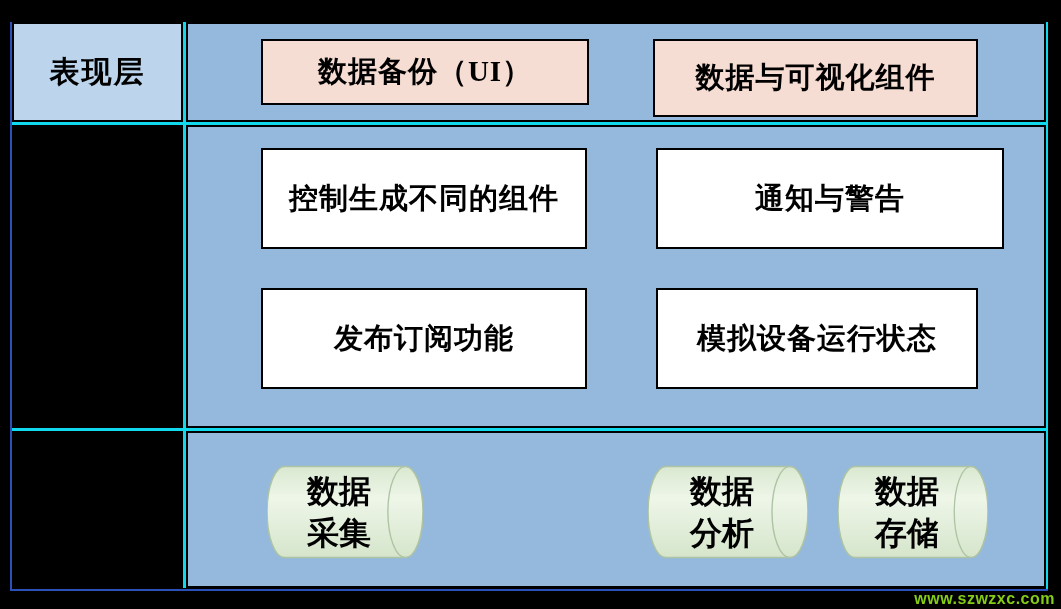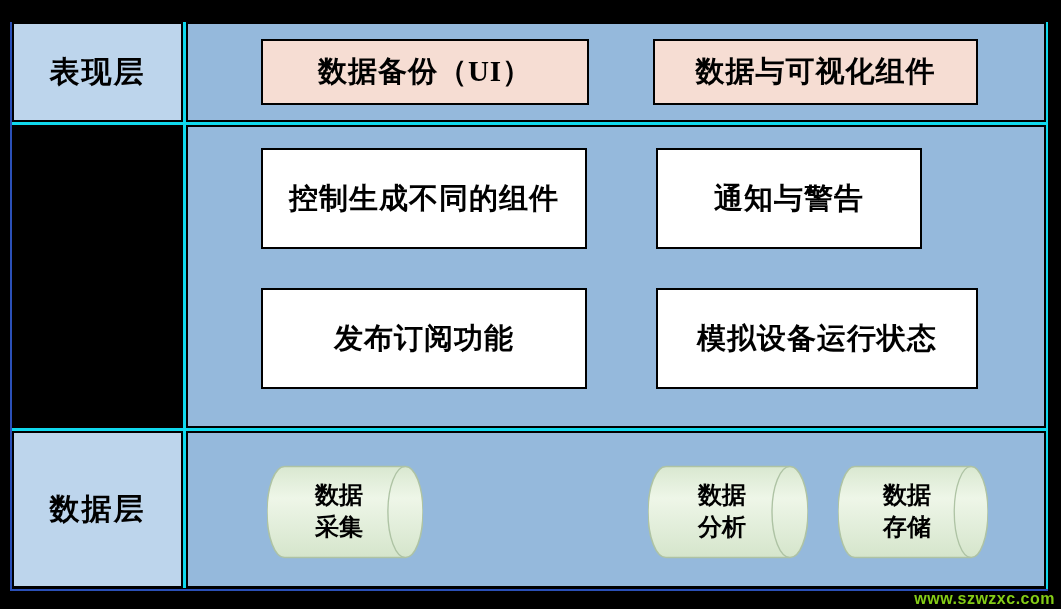"数据与可视化组件" div.node { height: 66px -> 78px }
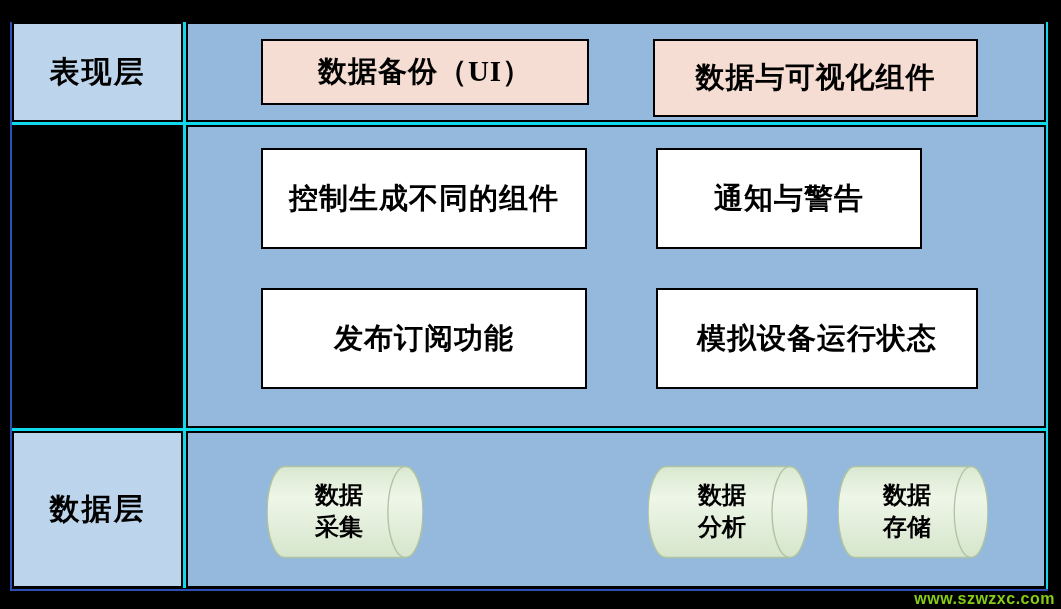"通知与警告" div.node { width: 266px -> 348px }
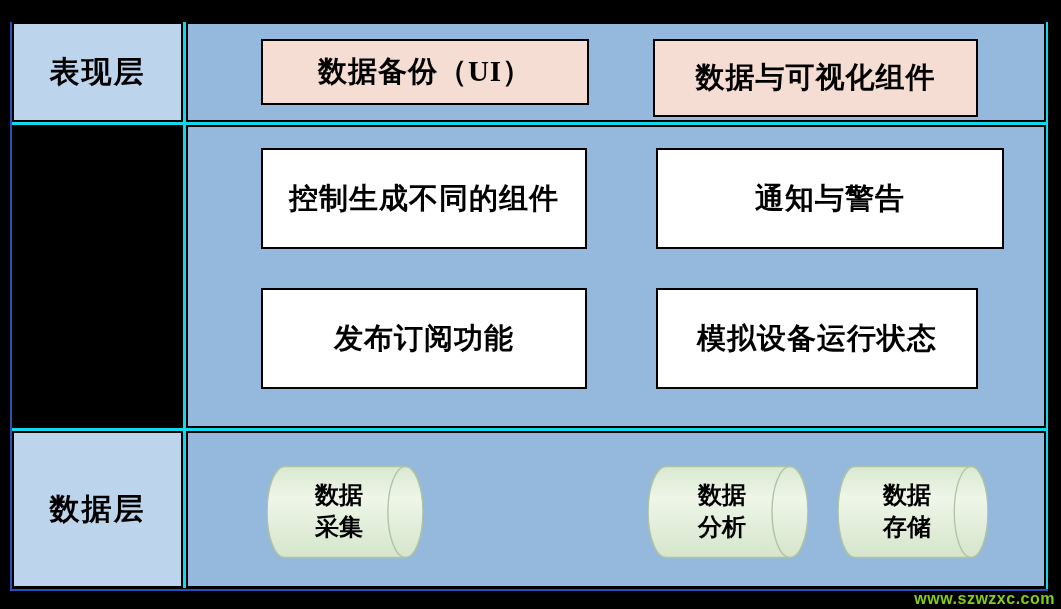"数据层" div.panel { html: <div> <div>数据层</div> </div> -> none }
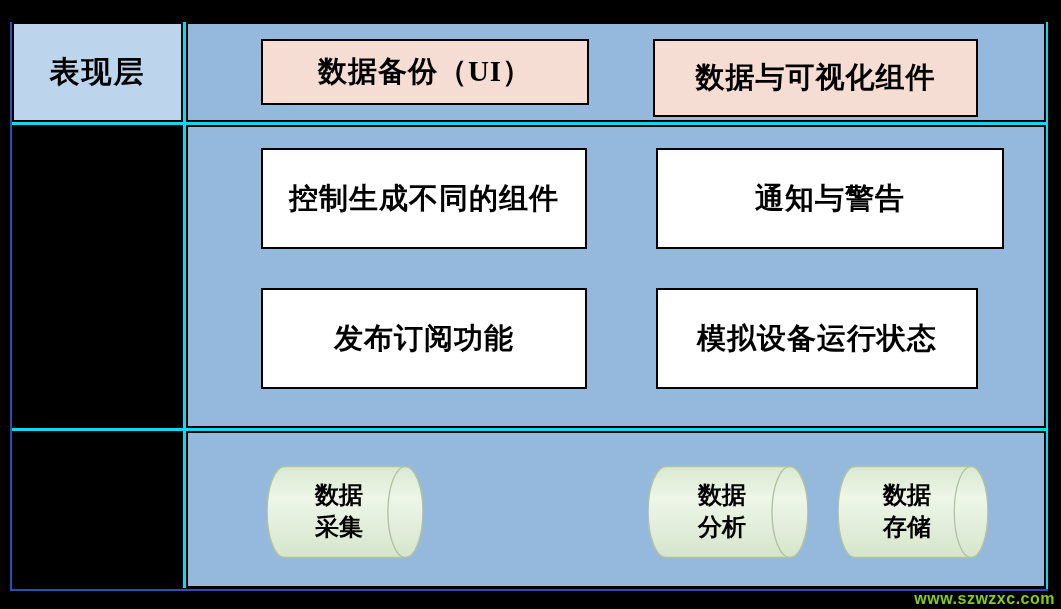"数据" .cyl .cyl-label { font-size: 24px -> 32px }
